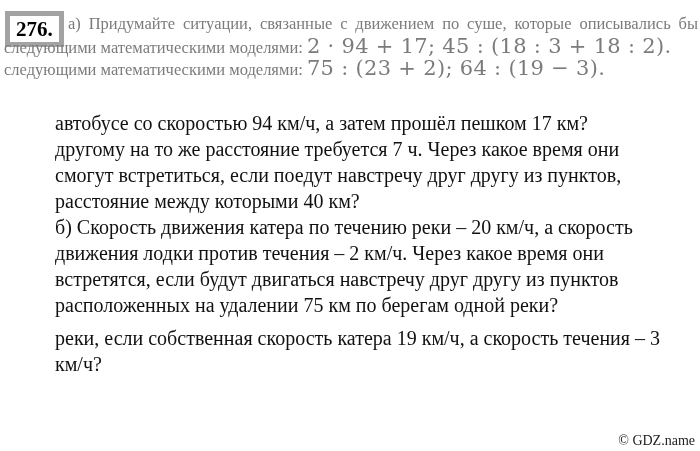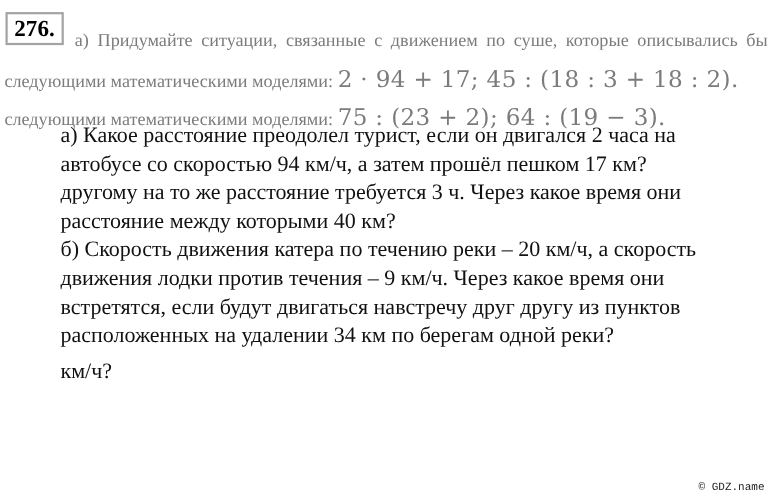"276." .numbox { border: 2px solid #a3a3a3 -> 5px solid #a3a3a3 }
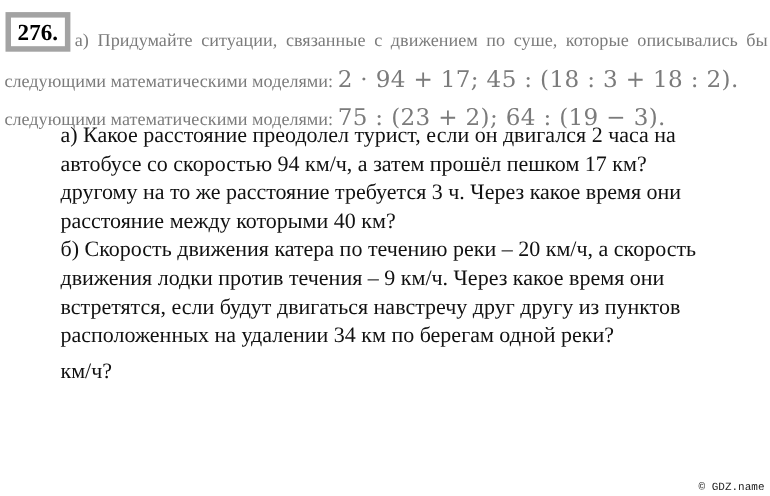"а) Придумайте ситуации, связанные с" .st-line { margin-top: 13px -> none }
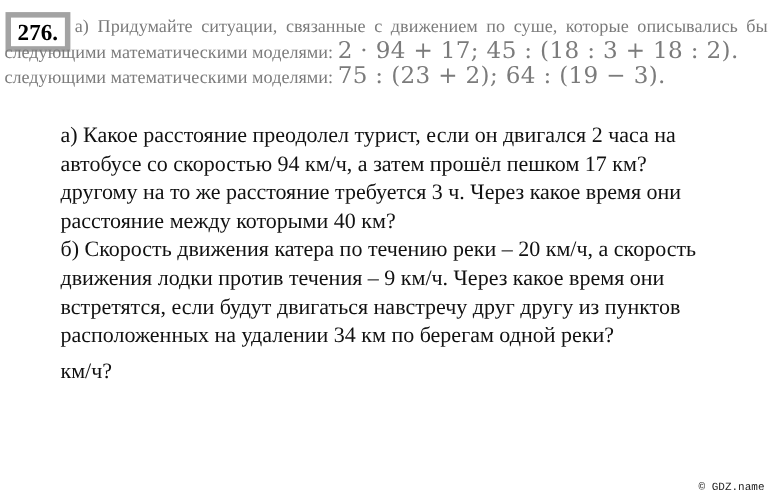"а) Какое расстояние преодолел турист," div.sol-line { html: <div>а) Какое расстояние преодолел турист, если он двигался 2 часа на</div> -> none }
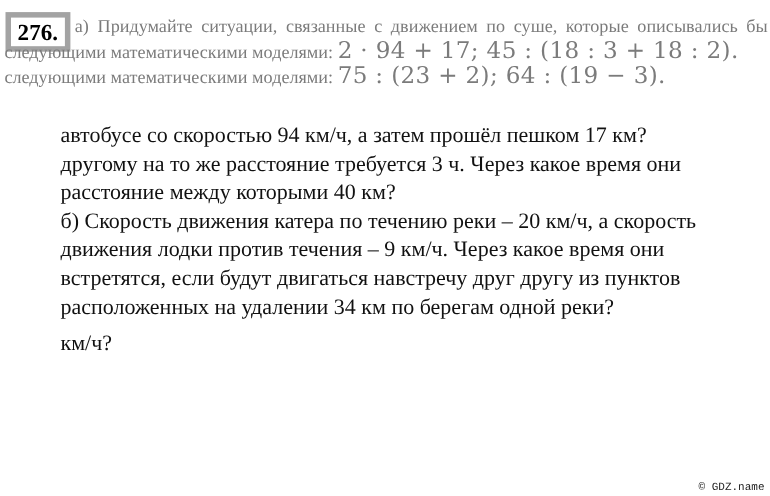"другому на то же расстояние" div.sol-line { text: 3 -> 7 }
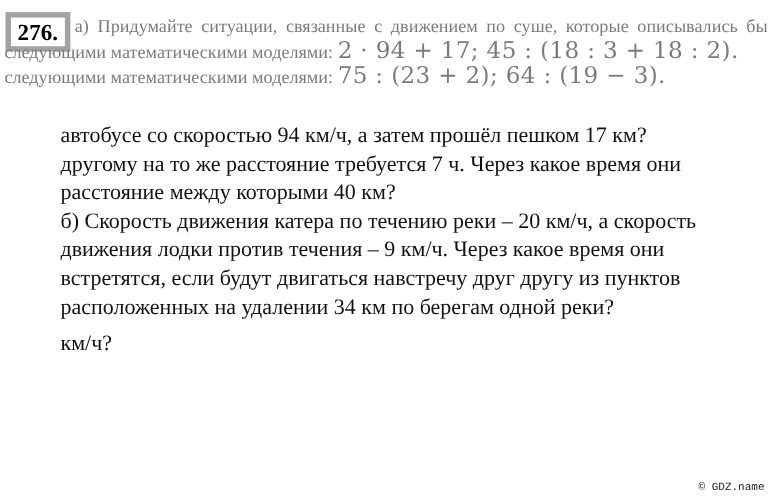"смогут встретиться, если поедут" div.sol-line { html: none -> <div>смогут встретиться, если поедут навстречу друг другу из пунктов,</div> }
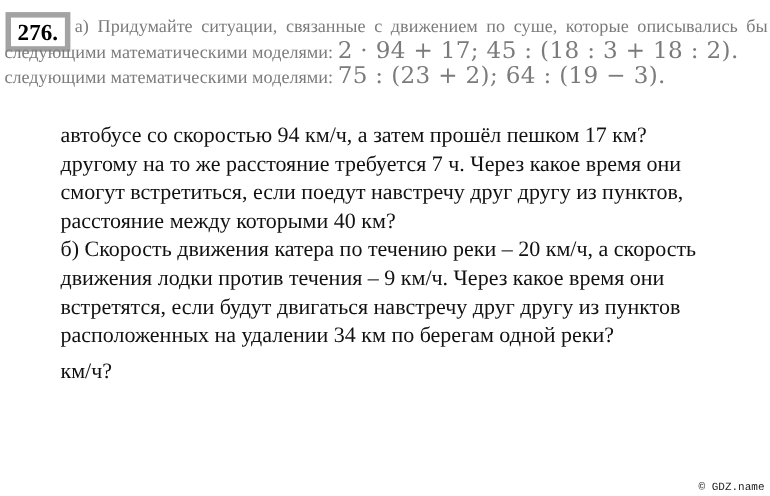"движения лодки против течения –" div.sol-line { text: 9 -> 2 }
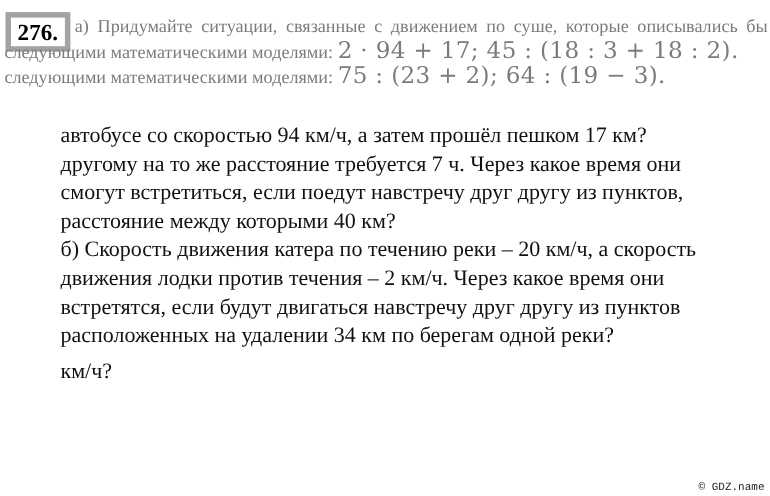"расположенных на удалении 34 км" div.sol-line { text: 34 -> 75 }
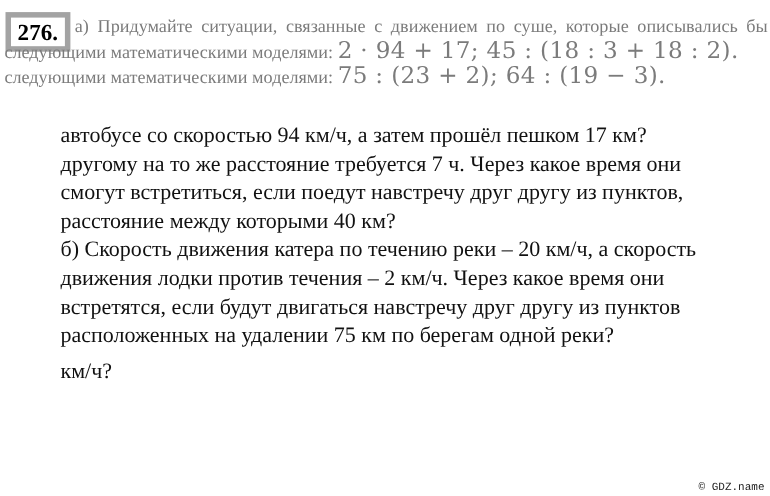"реки, если собственная скорость катера" div.sol-line { html: none -> <div>реки, если собственная скорость катера 19 км/ч, а скорость течения – 3</div> }
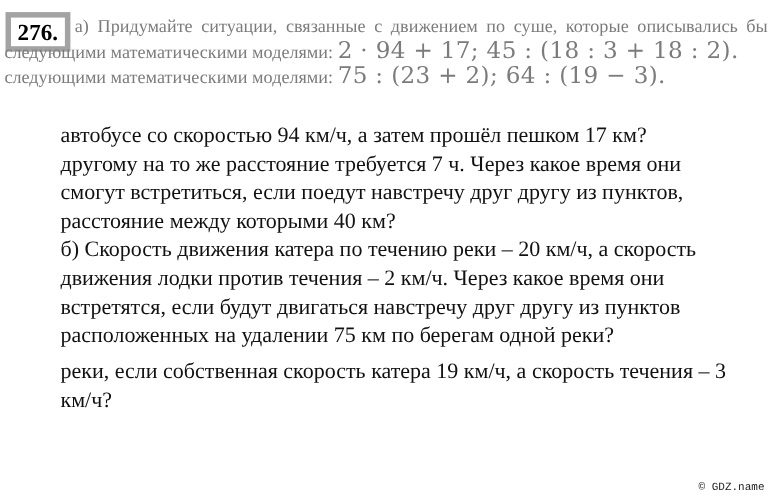"© GDZ.name" .watermark { font-family: Liberation Mono, monospace -> Liberation Serif, serif; font-size: 10px -> 14px }
